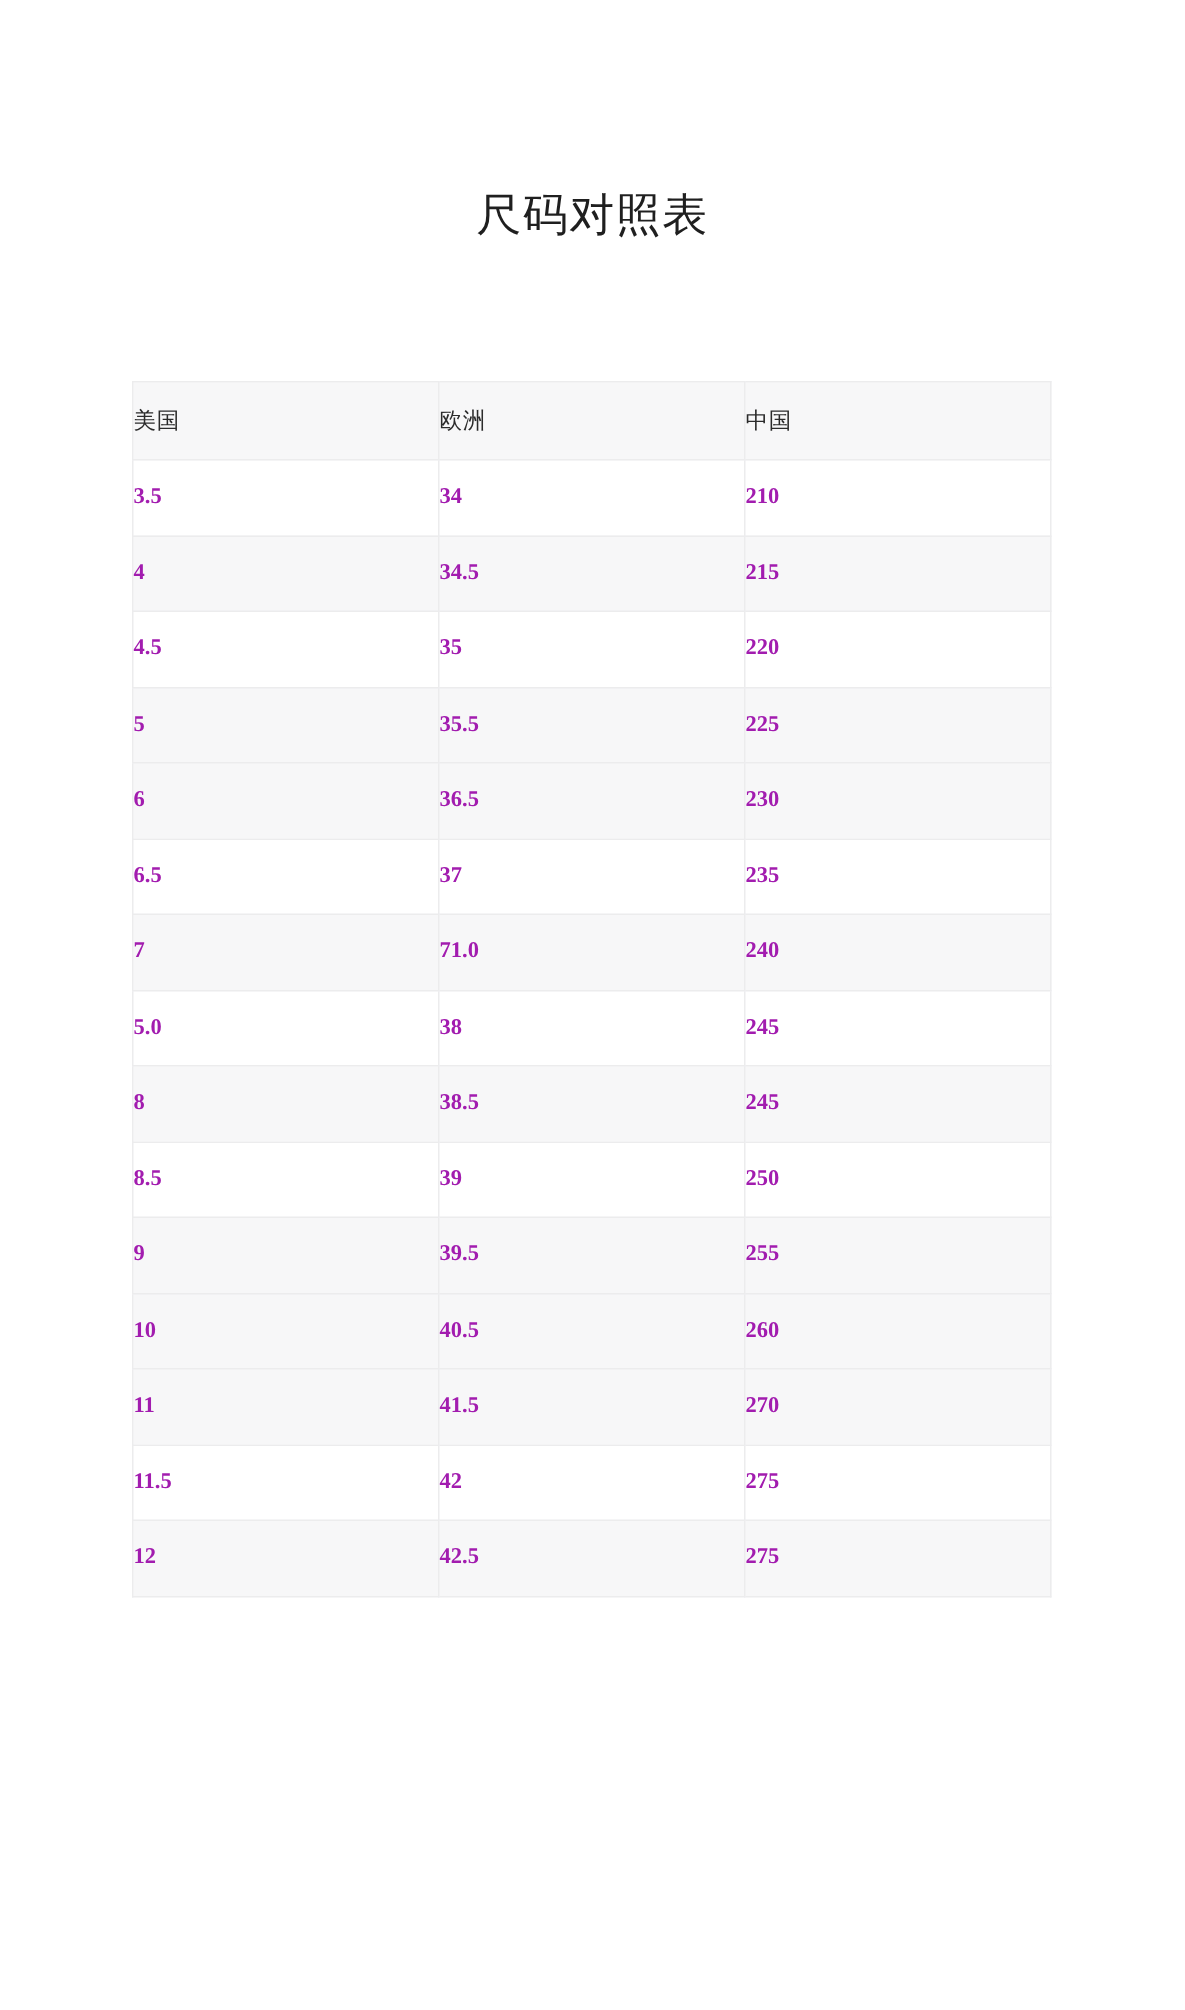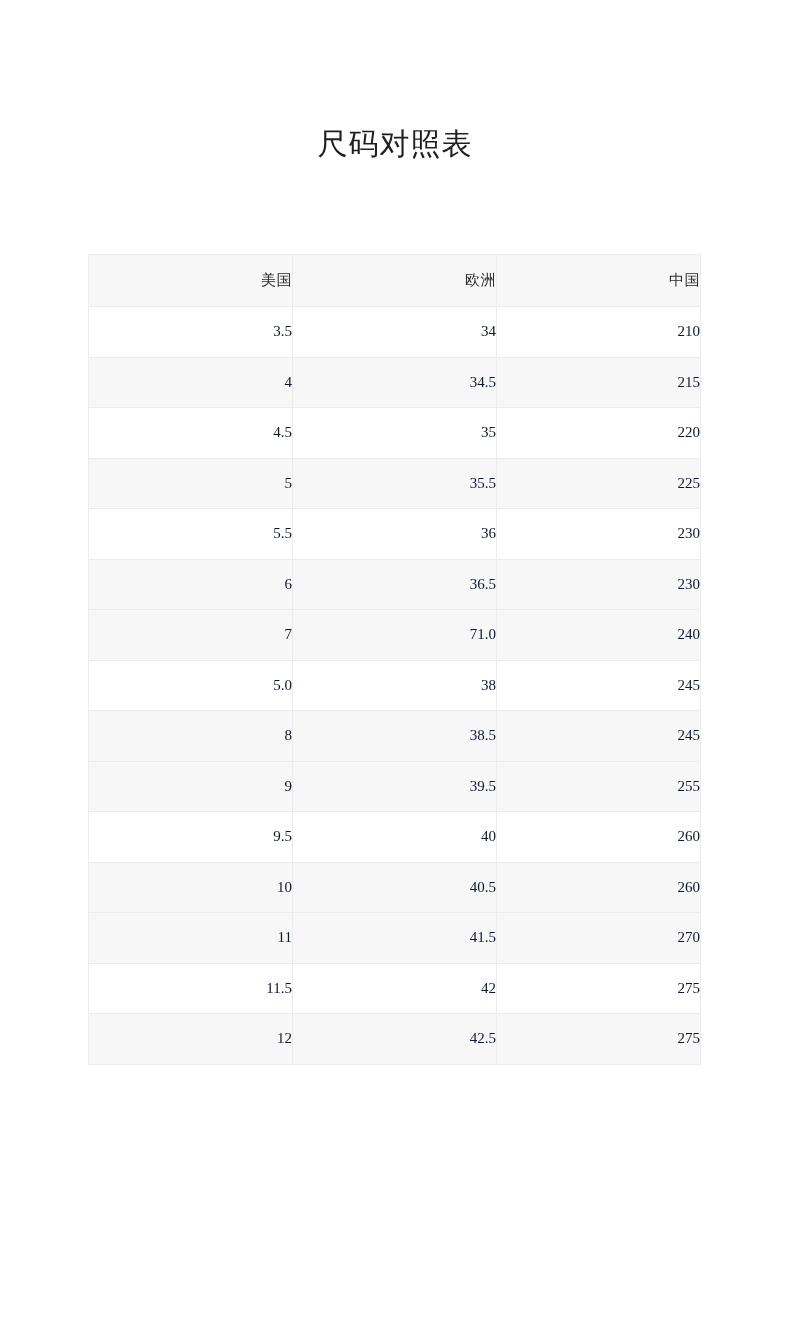"美国" table.size-table th, table.size-table td { text-align: right -> left }
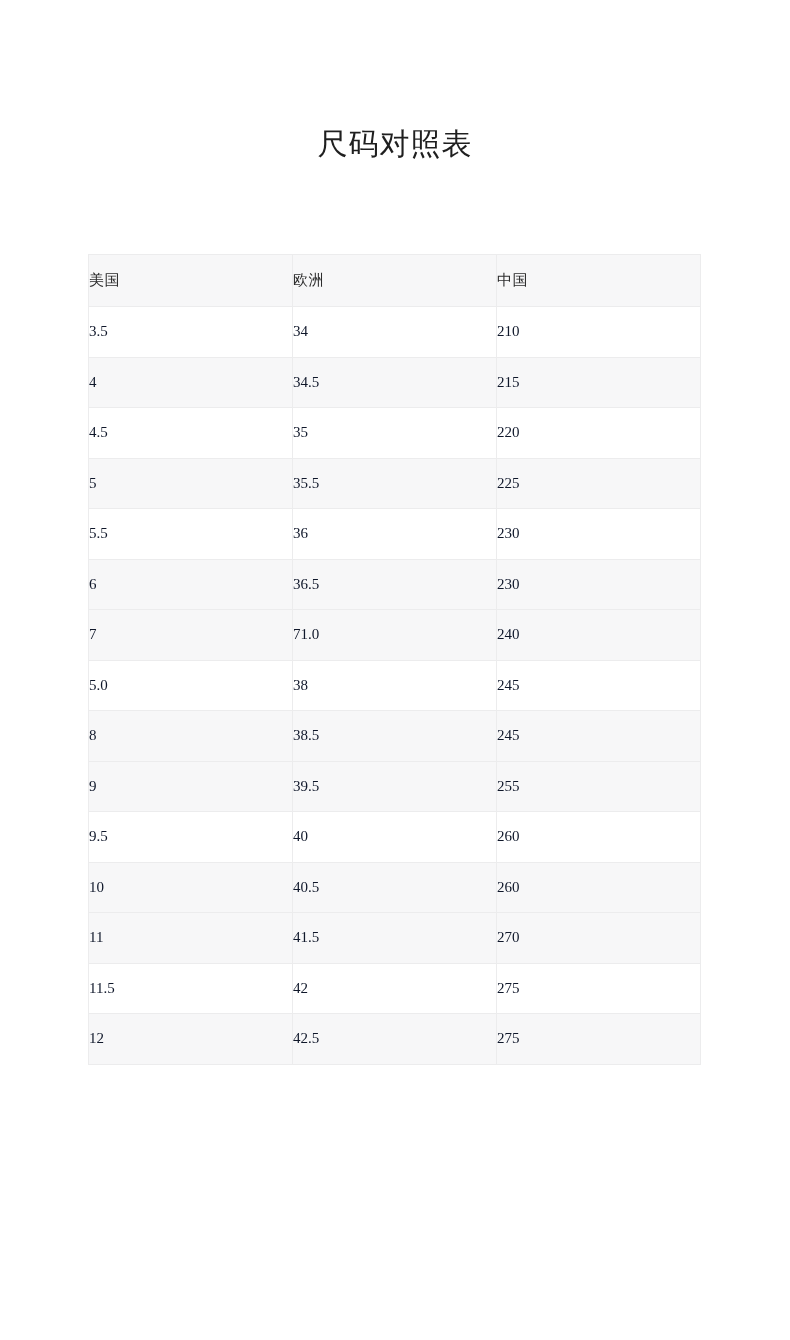"3.5" table.size-table tbody td { color: #0f172a -> #a21caf; font-weight: 400 -> 700 }
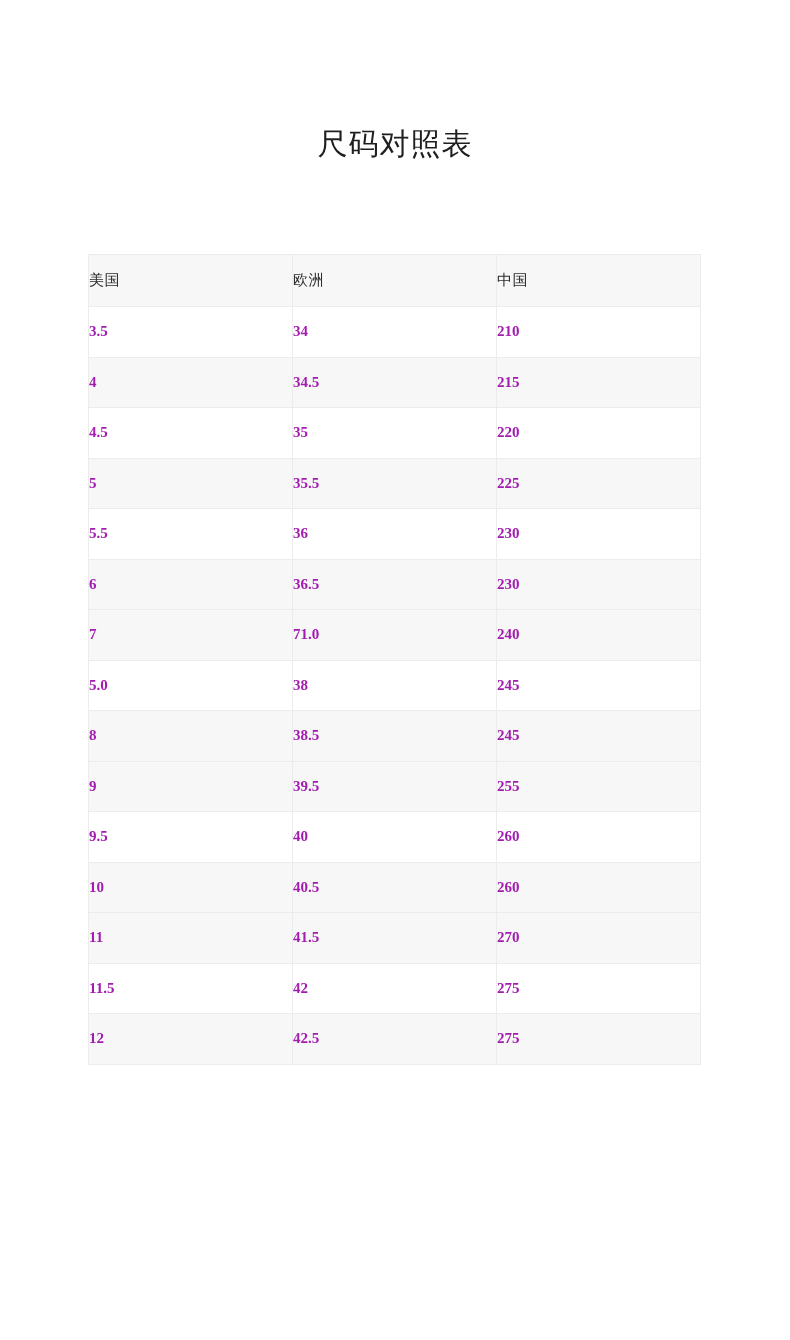"5.5" tr { html: <tr> <td>5.5</td> <td>36</td> <td>230</td> </tr> -> none }
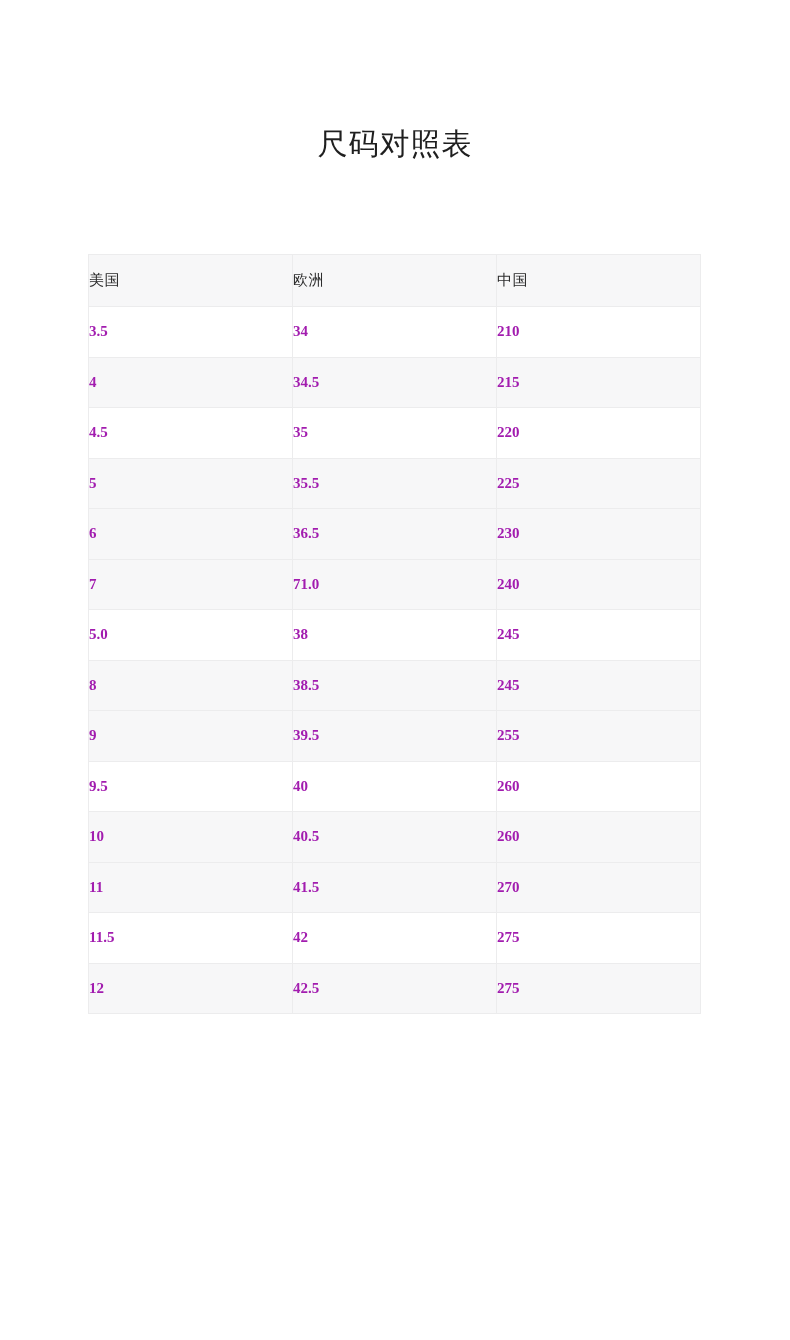"6.5" tr { html: none -> <tr> <td>6.5</td> <td>37</td> <td>235</td> </tr> }
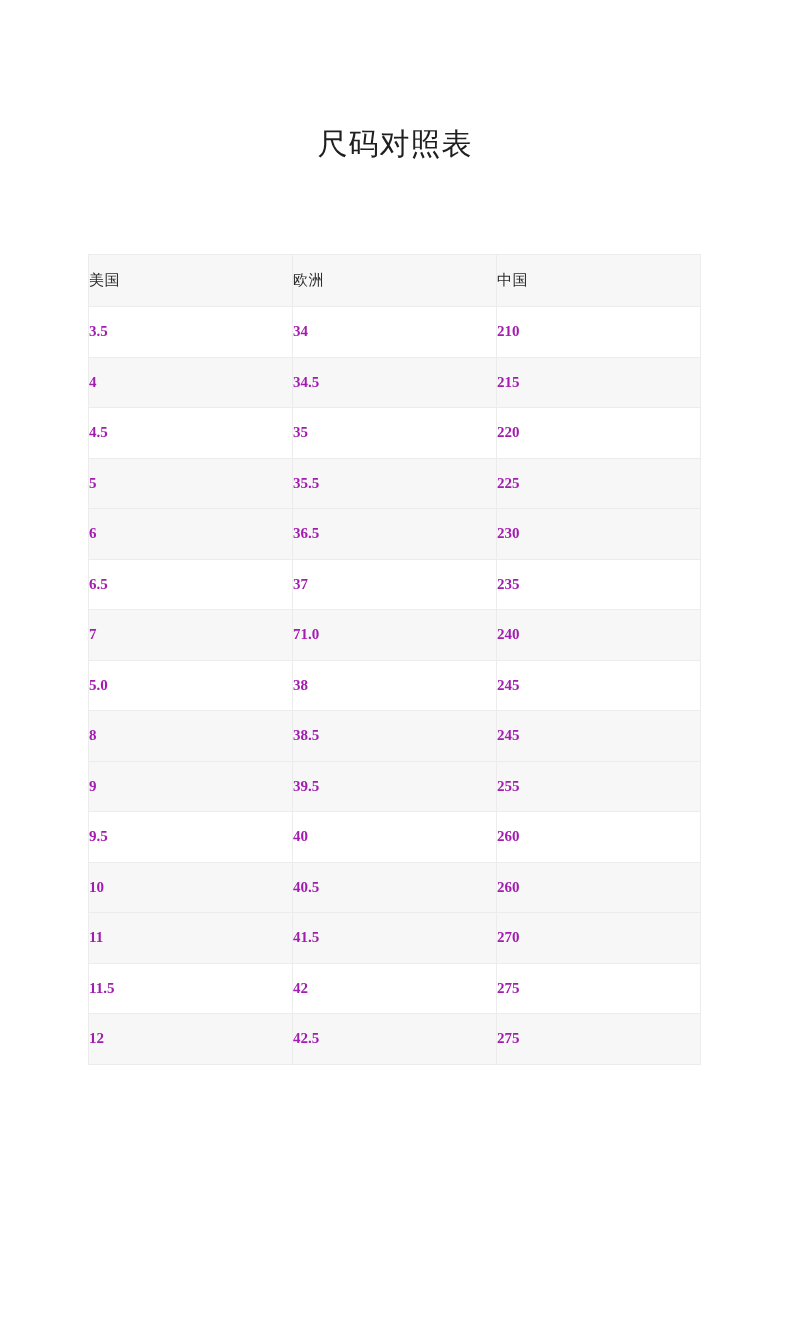"8.5" tr { html: none -> <tr> <td>8.5</td> <td>39</td> <td>250</td> </tr> }
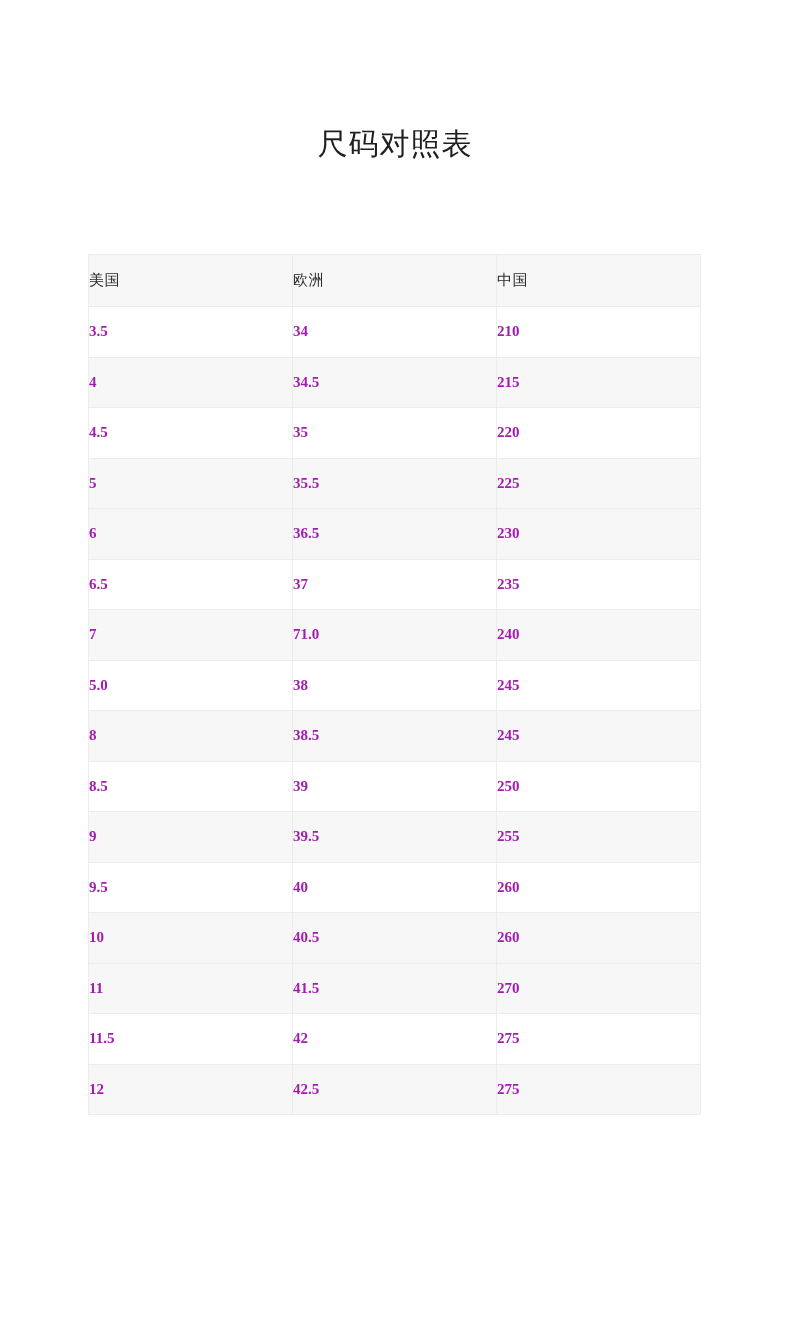"9.5" tr { html: <tr> <td>9.5</td> <td>40</td> <td>260</td> </tr> -> none }
